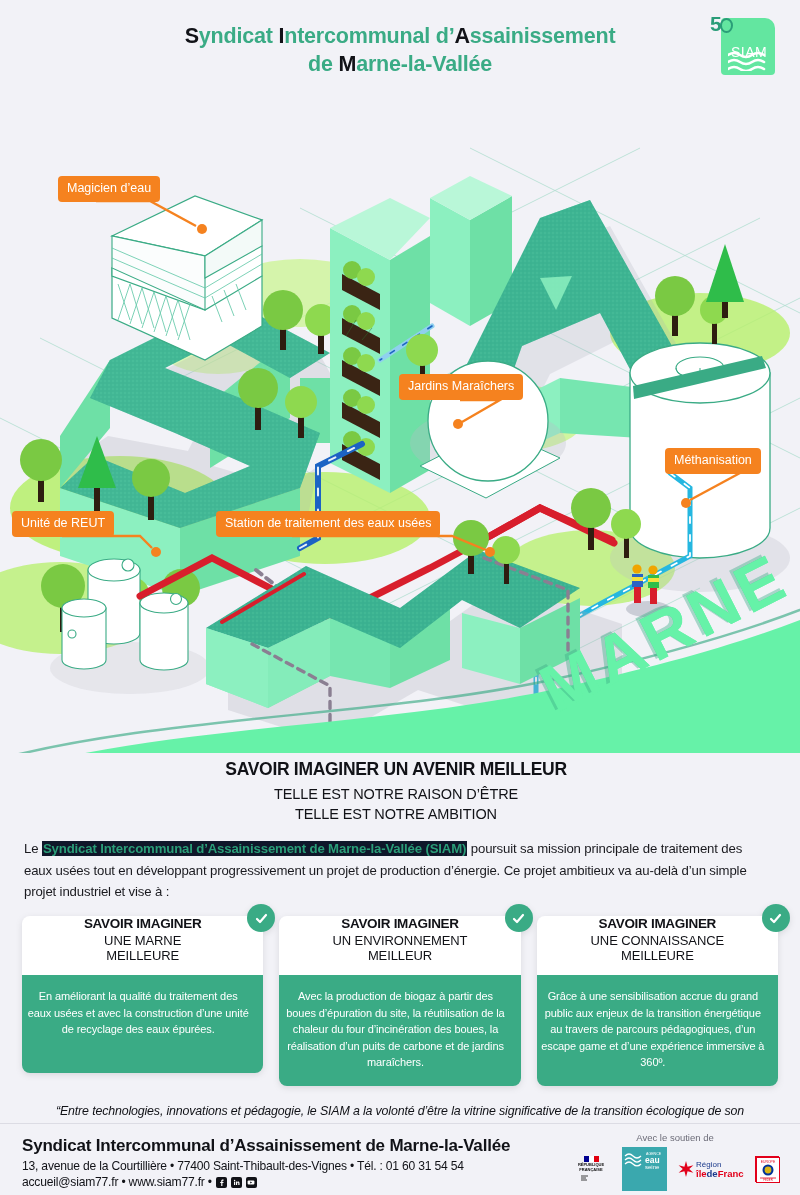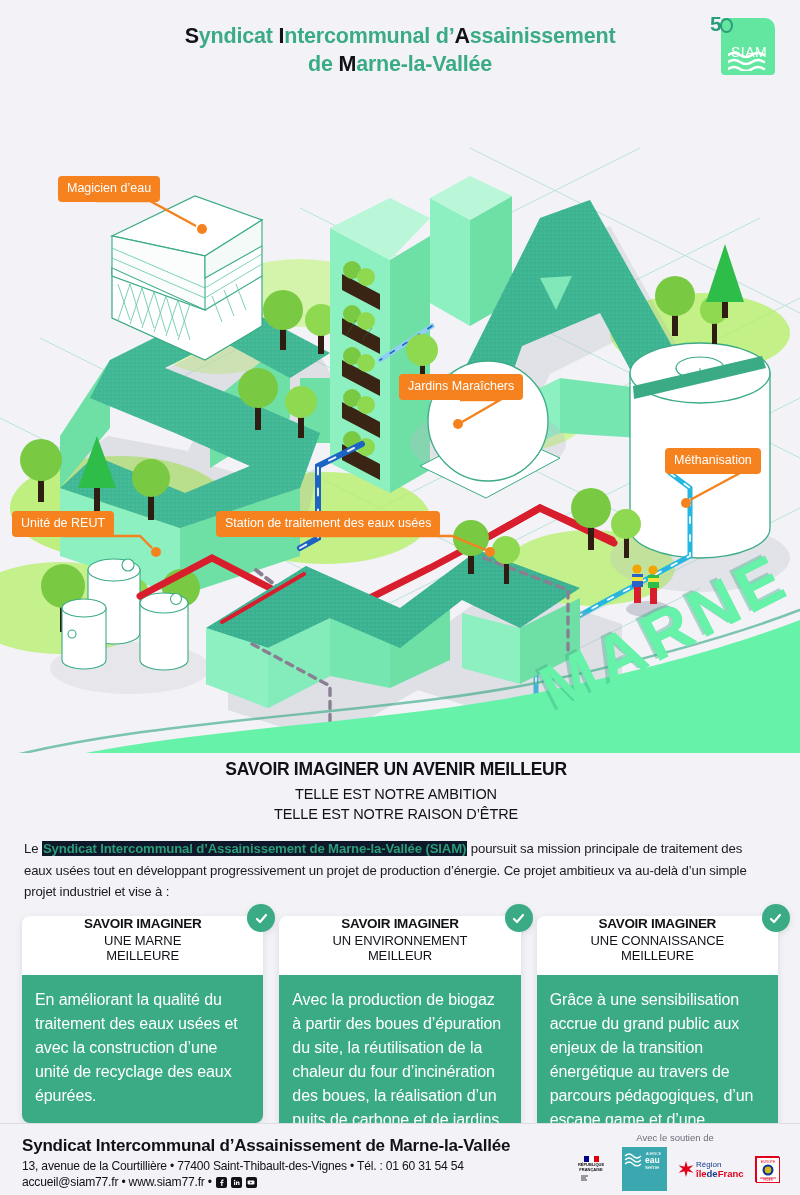"TELLE EST NOTRE AMBITION" div { order: before "TELLE EST NOTRE RAISON D’ÊTRE" -> after "TELLE EST NOTRE RAISON D’ÊTRE" }
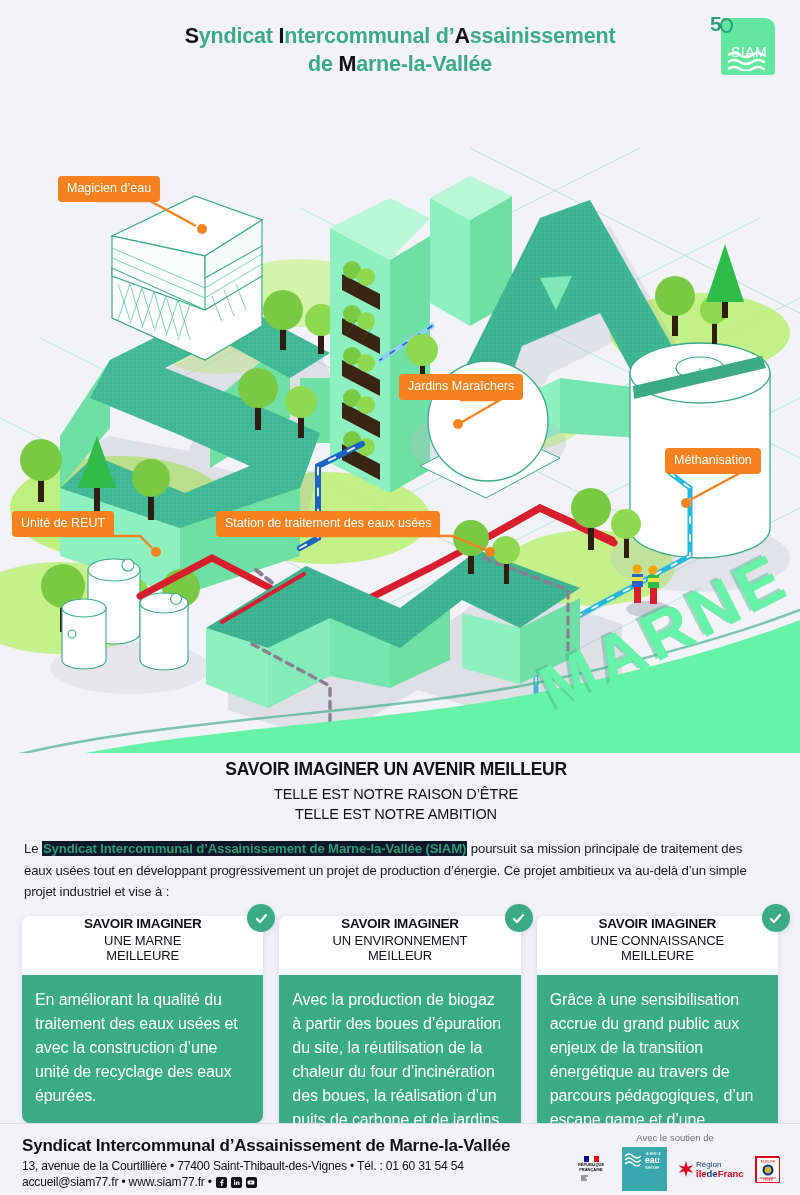"En améliorant la qualité du" .card-body { font-size: 16px -> 11px; padding: 13px 13px 15px 13px -> 13px 13px 15px 4px; text-align: none -> center }
